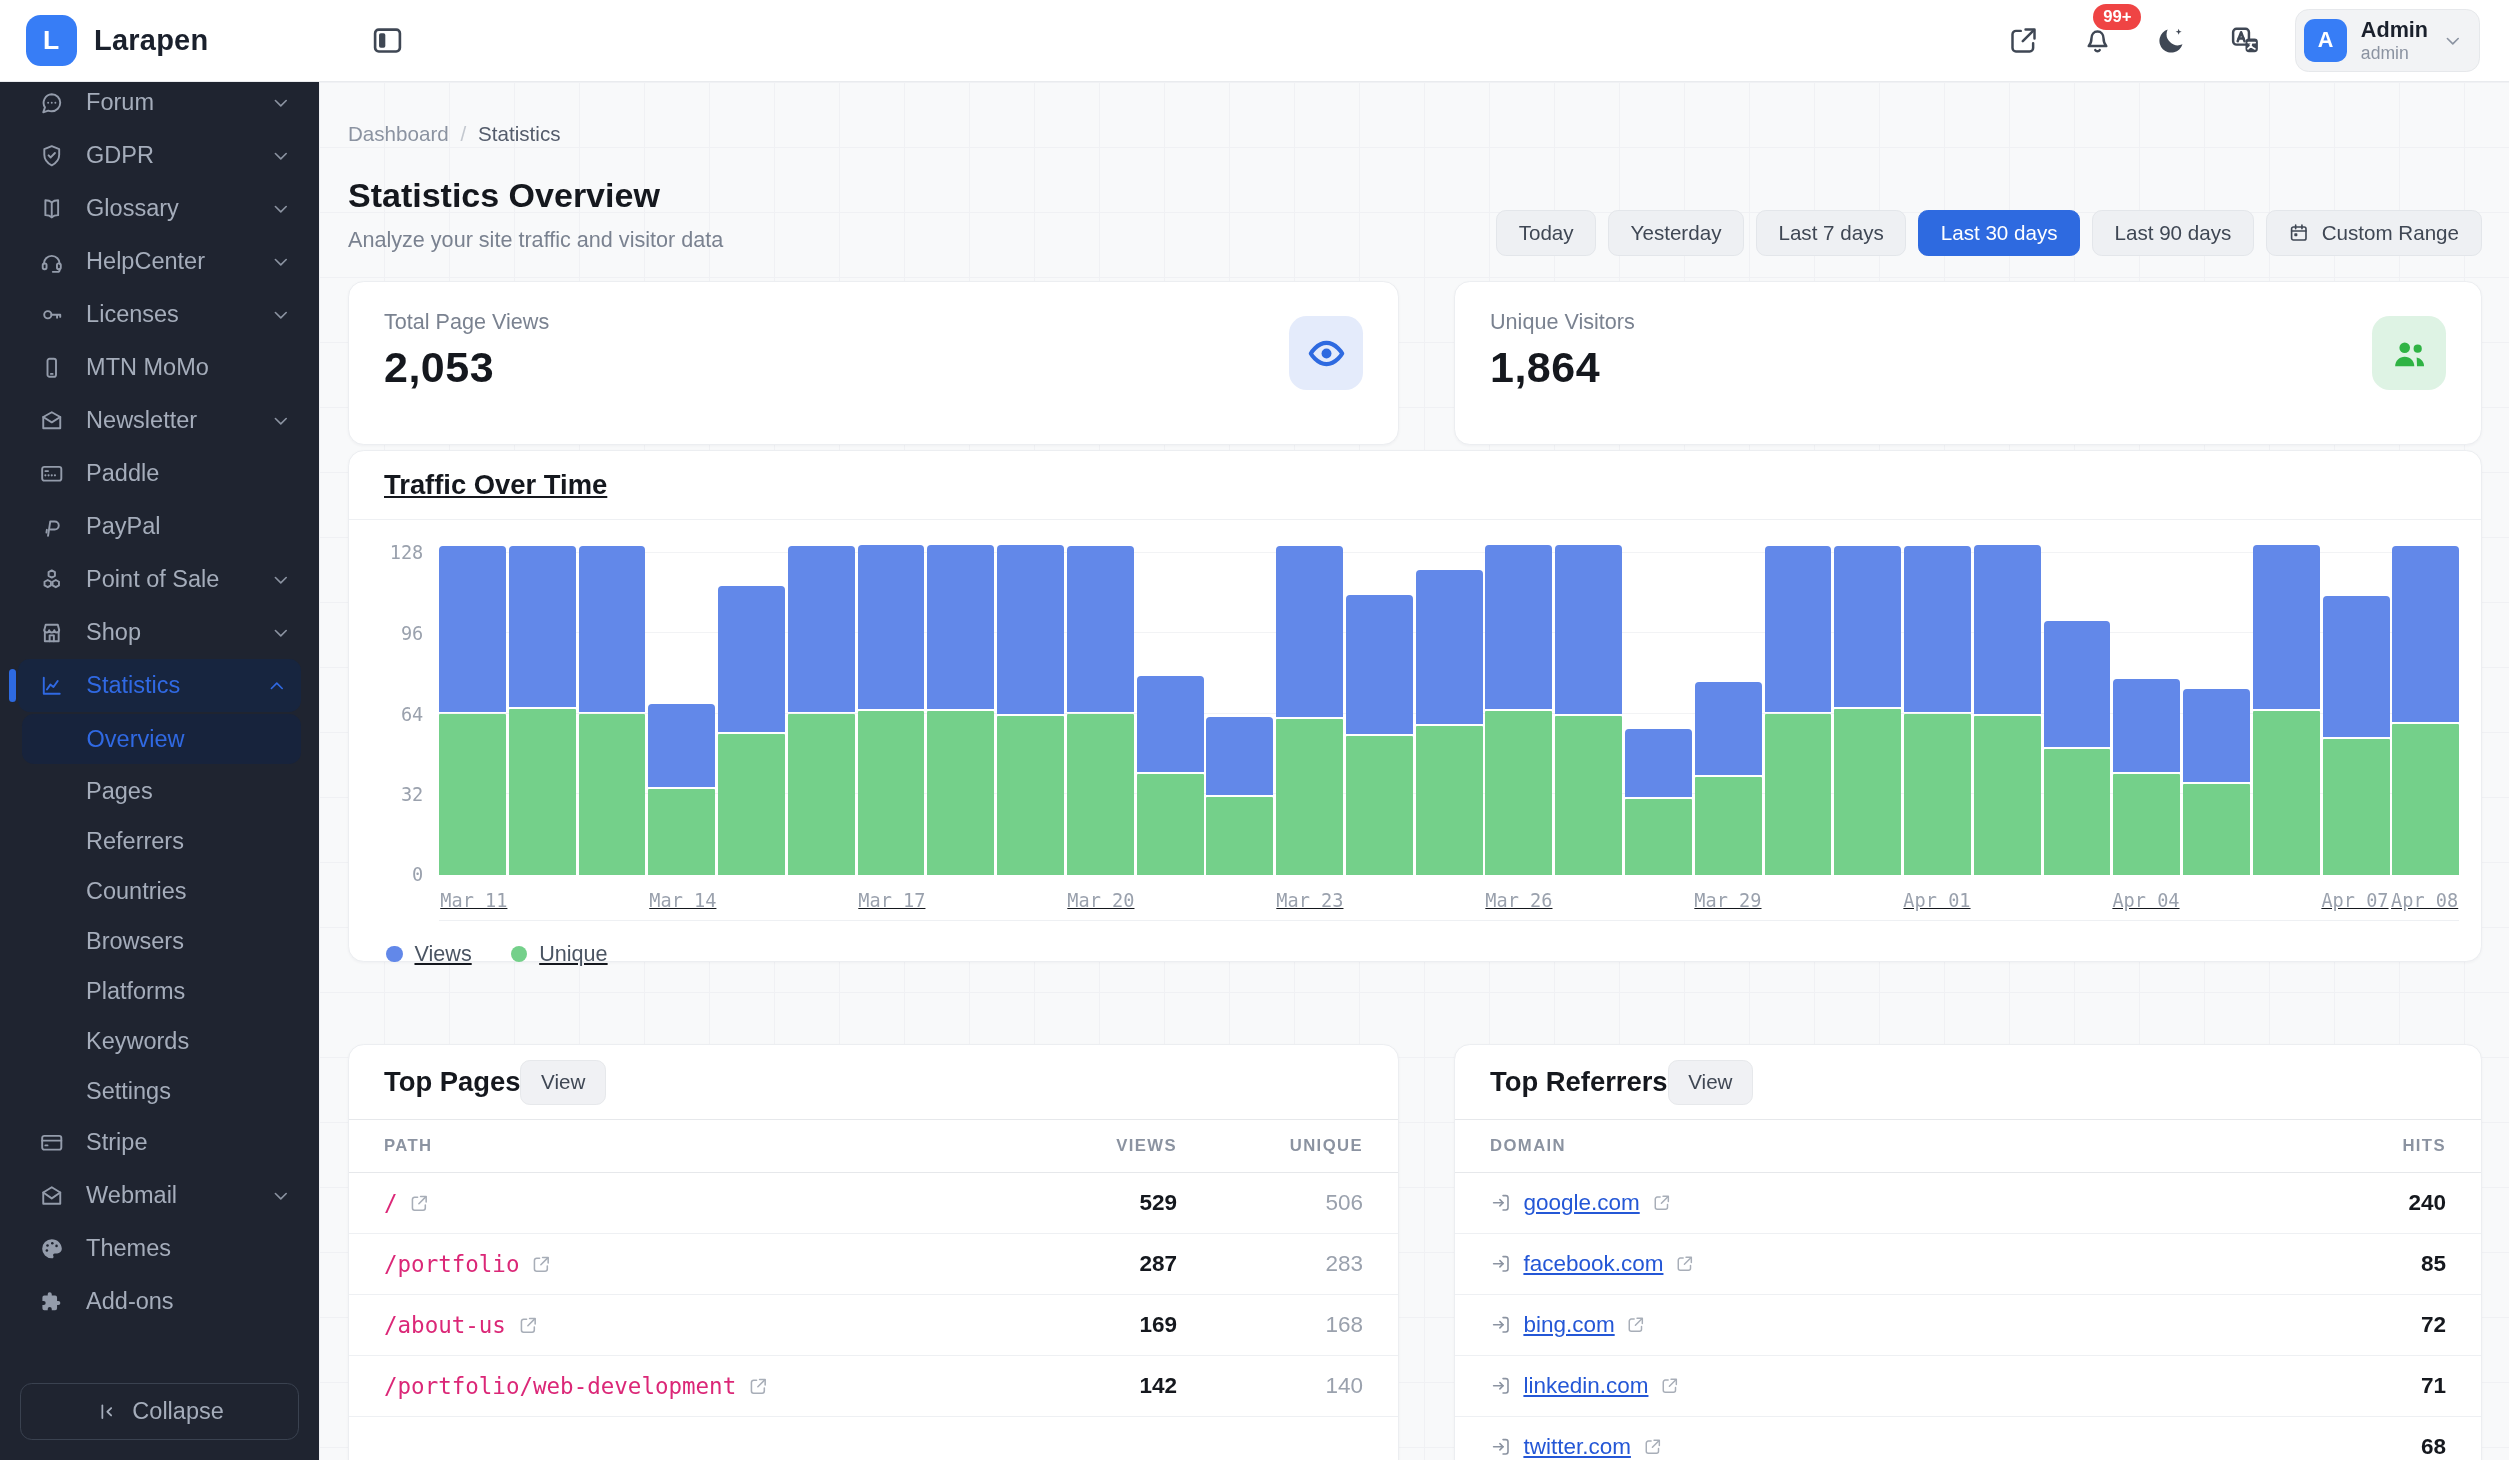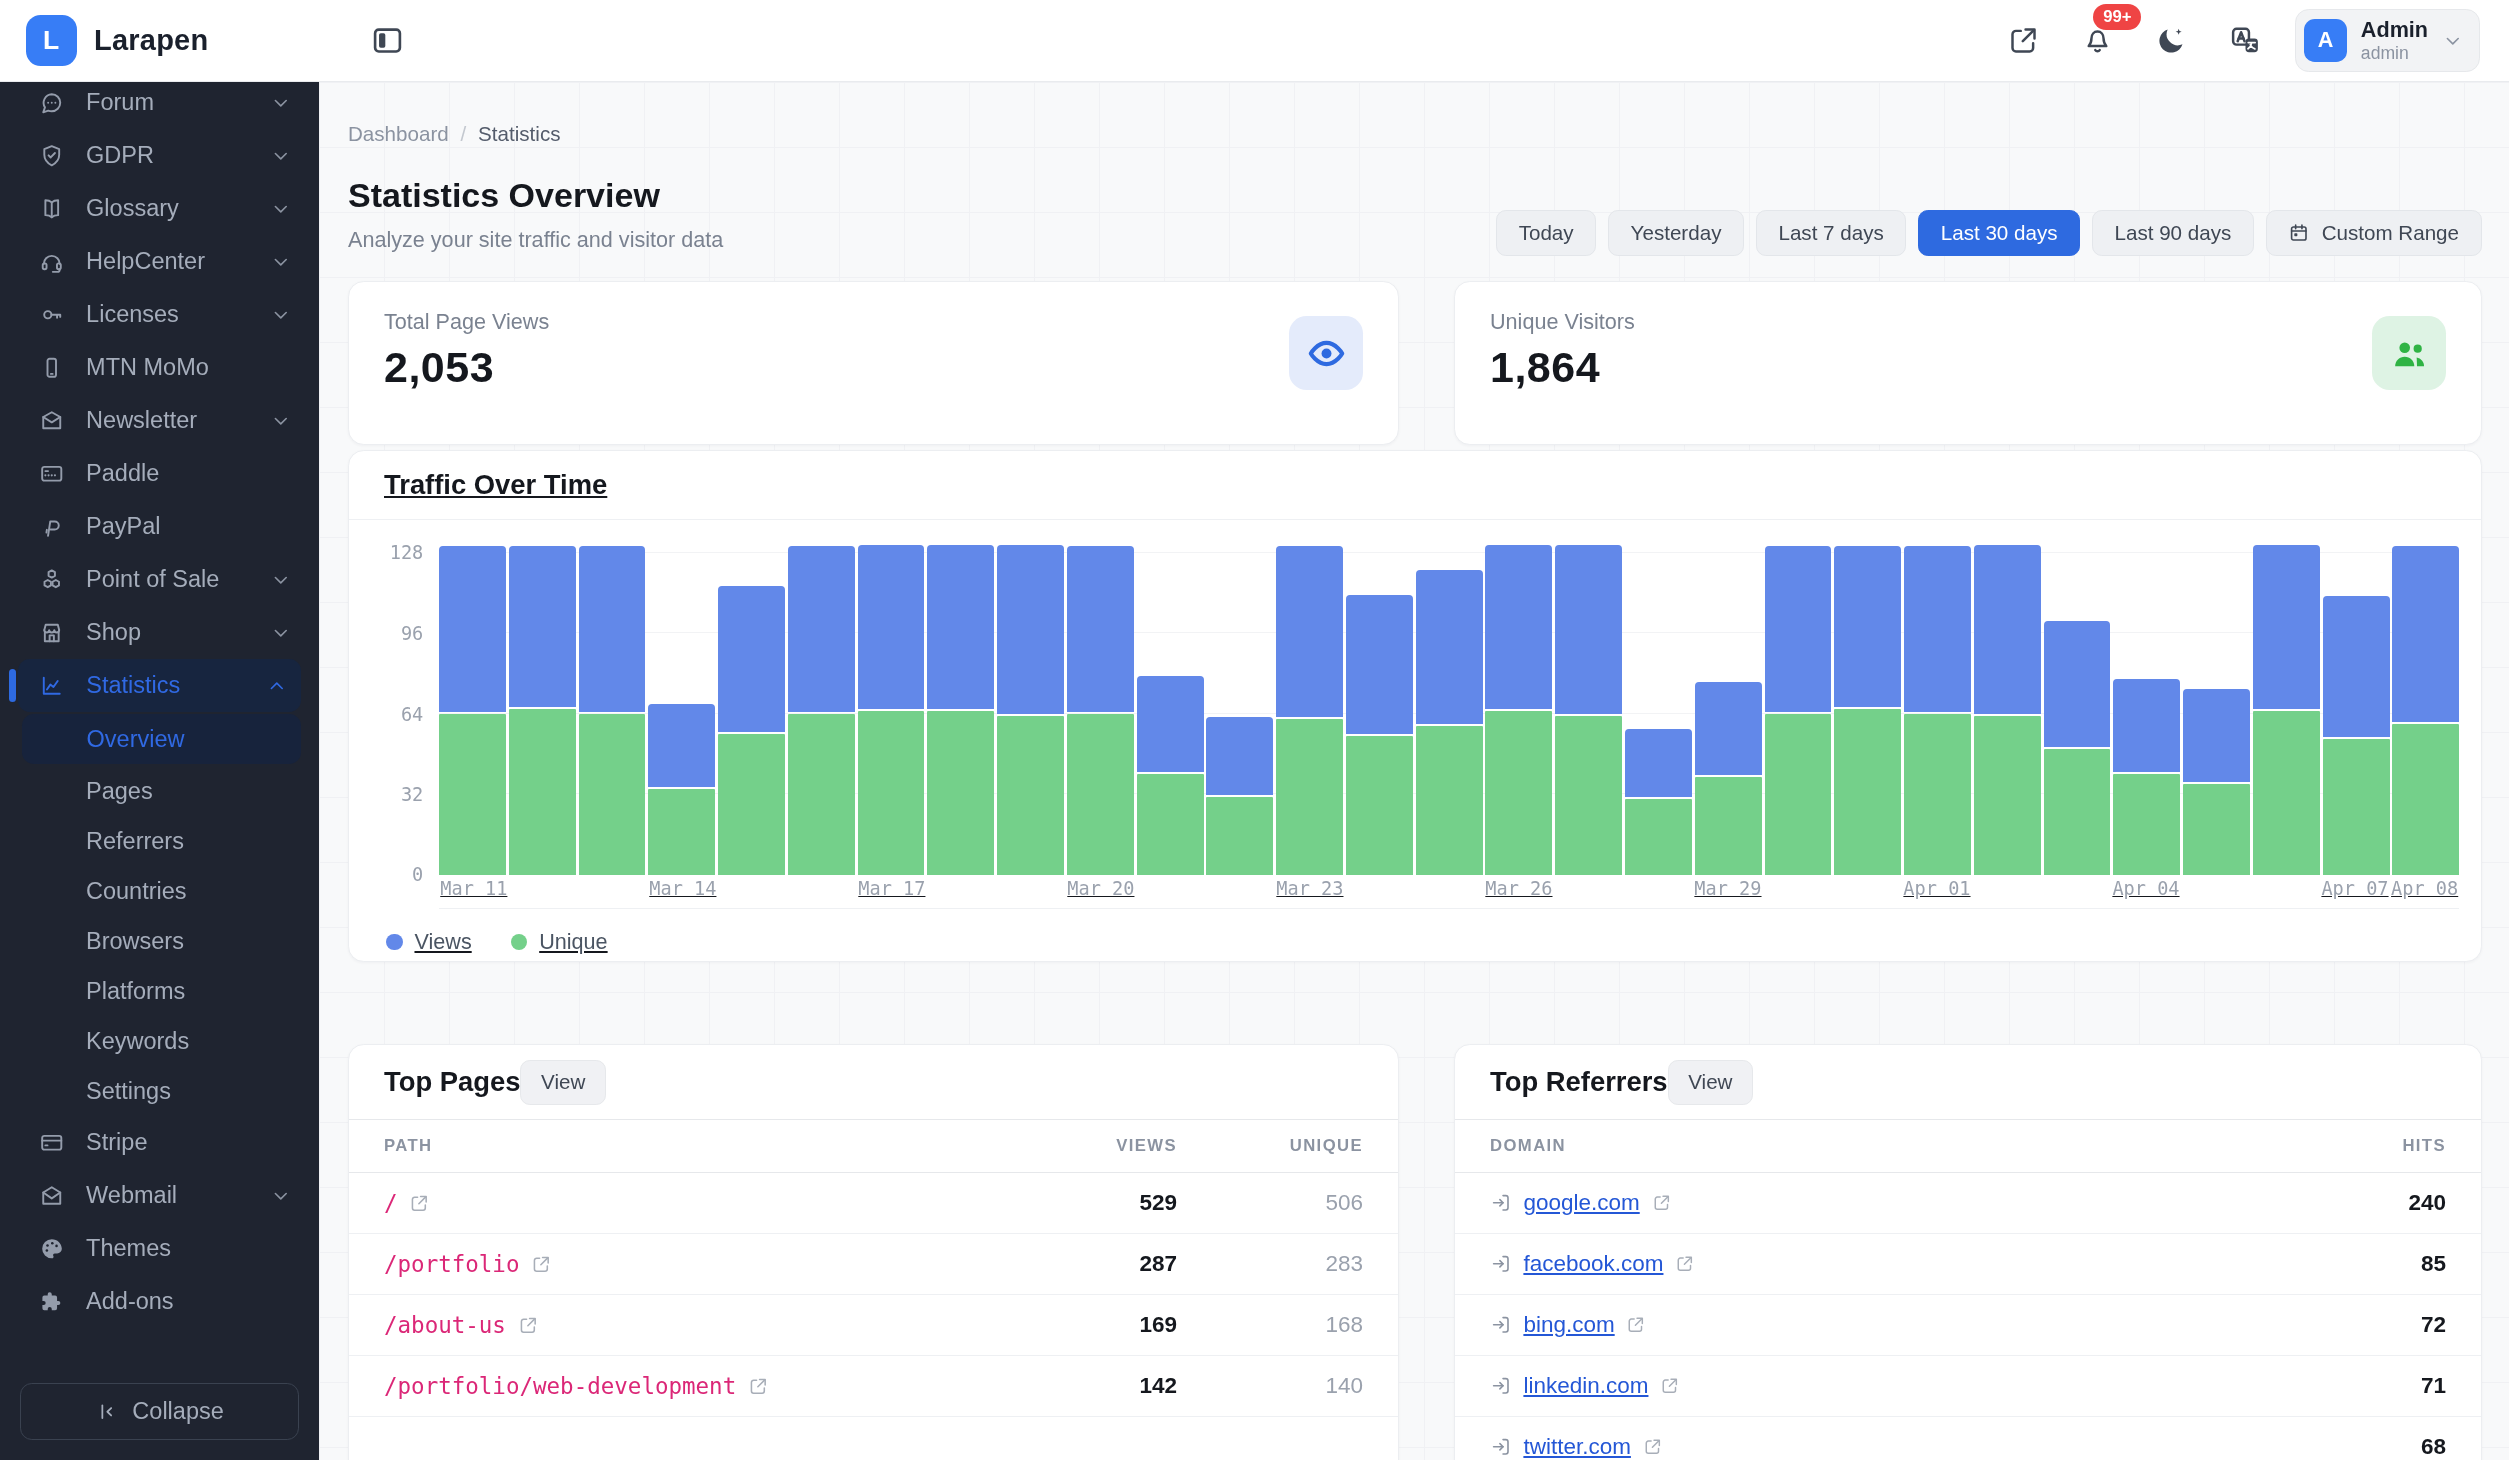"Mar 11" .xlabels { margin-top: 3px -> 15px }
